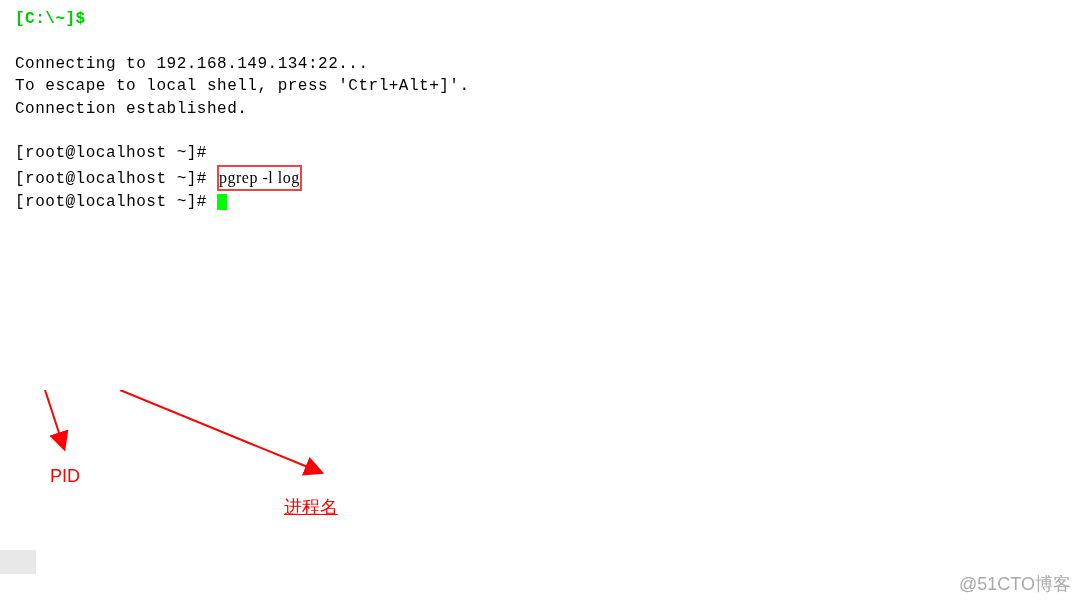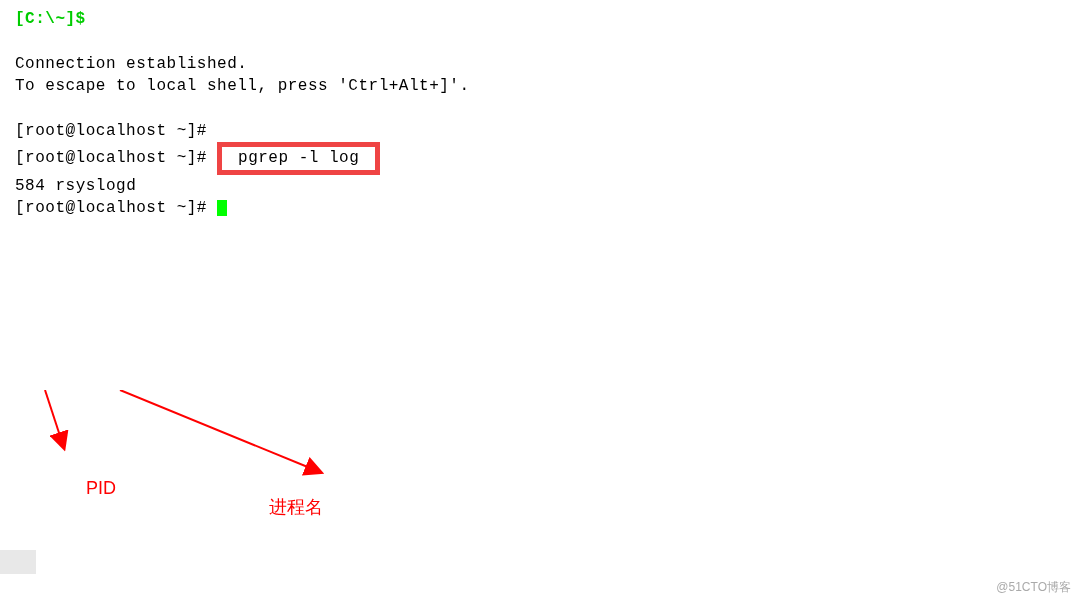"Connecting to 192.168.149.134:22..." div.line { html: none -> <div>Connecting to 192.168.149.134:22...</div> }
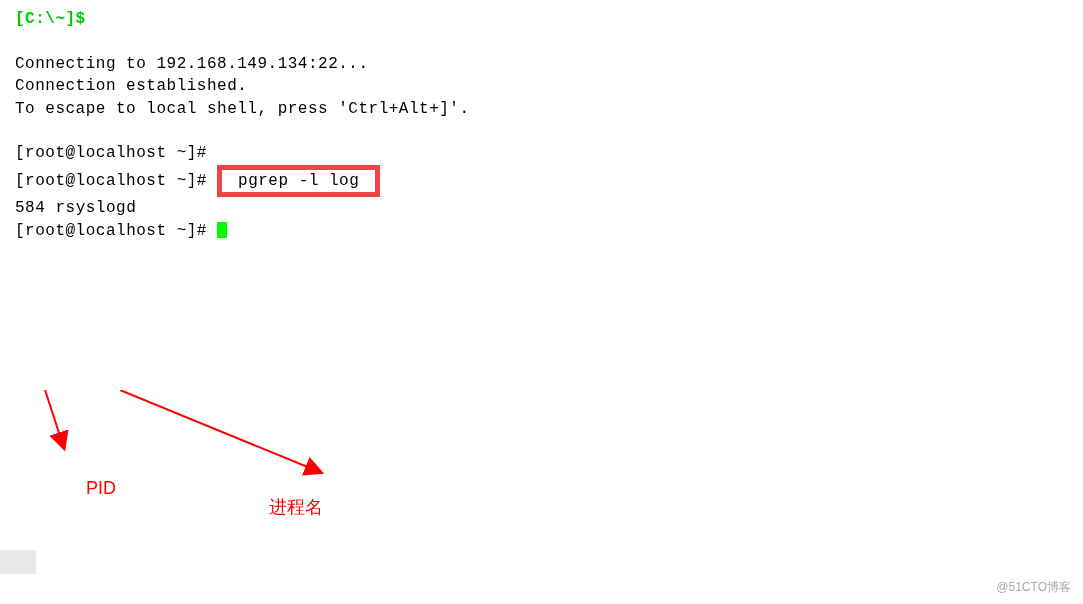"Connection established." div.line { order: before "To escape to local shell," -> after "To escape to local shell," }
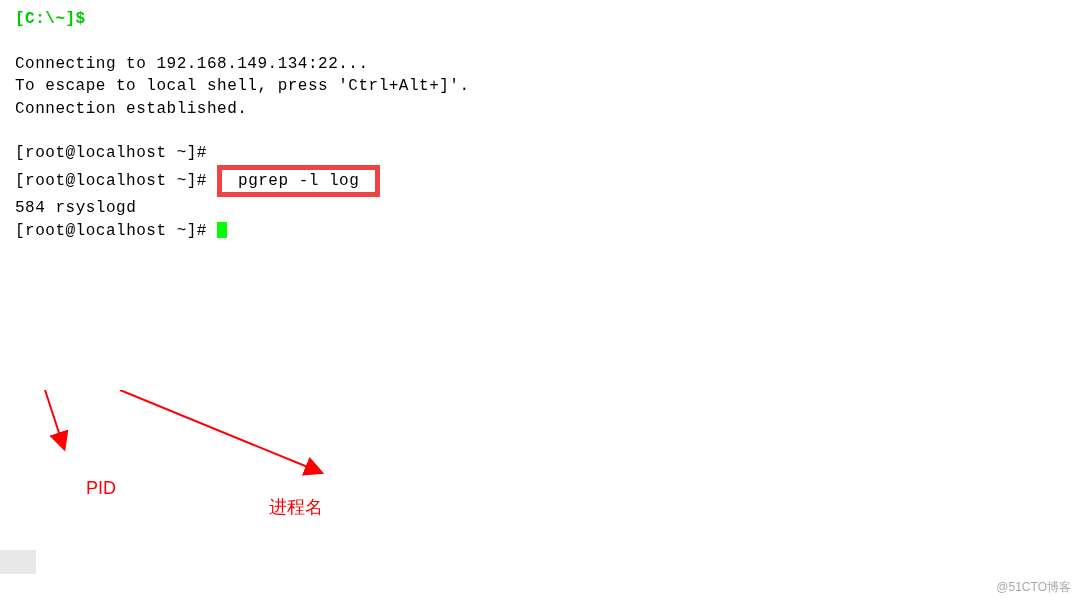"pgrep -l log" .highlighted-box { border: 5px solid #ef4444 -> 2px solid #ef4444; font-family: none -> Liberation Serif, serif; padding: 0 16px -> 0 0 }
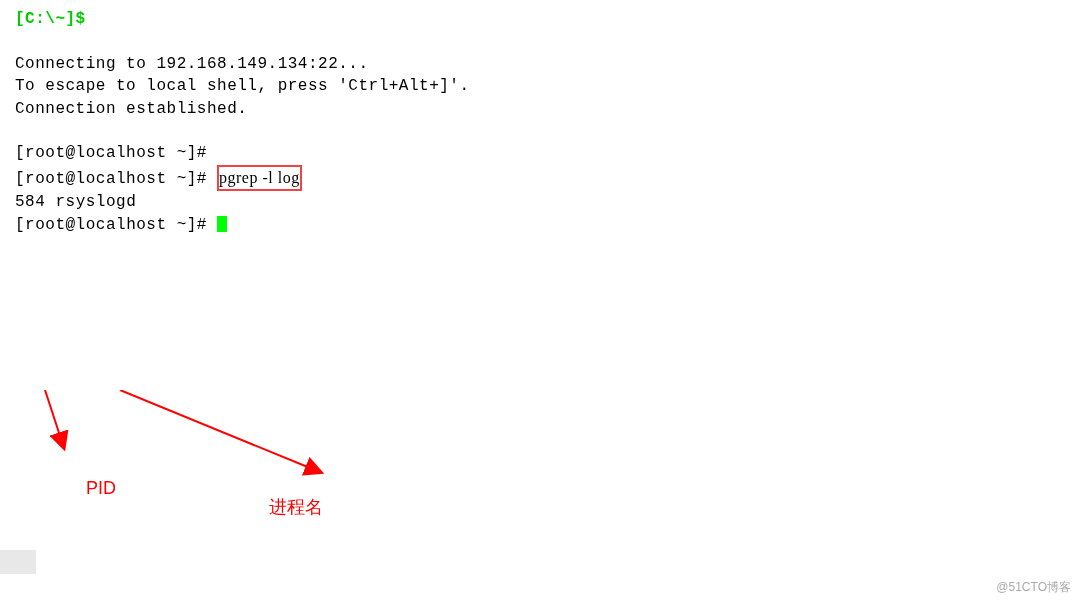"584 rsyslogd" div.line { html: <div><span>584</span> <span>rsyslogd</span></div> -> none }
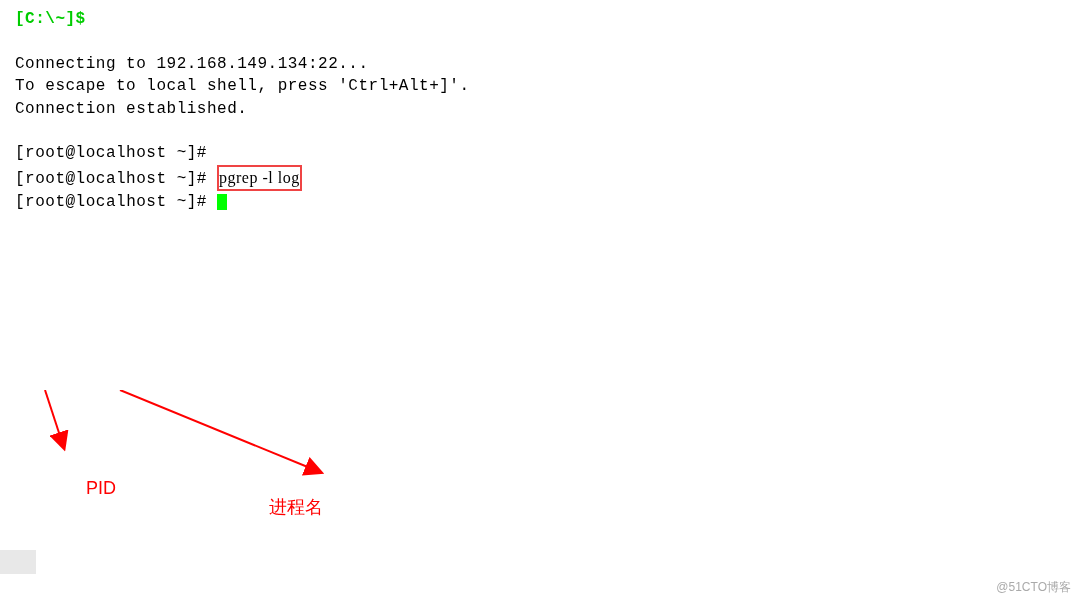"PID" div.annotation { margin-left: 36px -> none; top: 478px -> 466px }
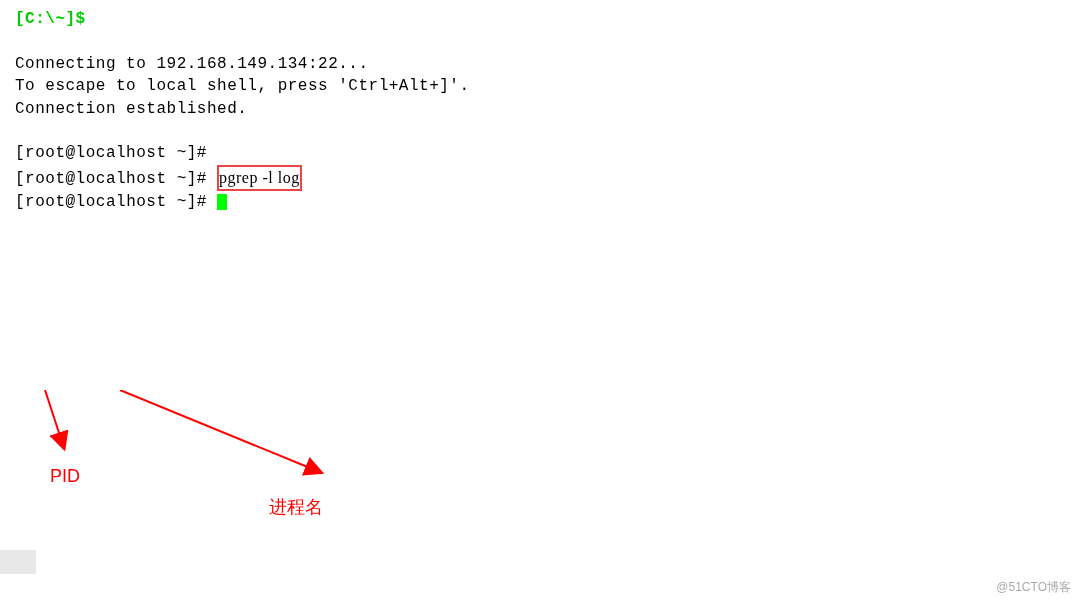"进程名" div.annotation { left: 269px -> 284px; text-decoration: none -> underline }
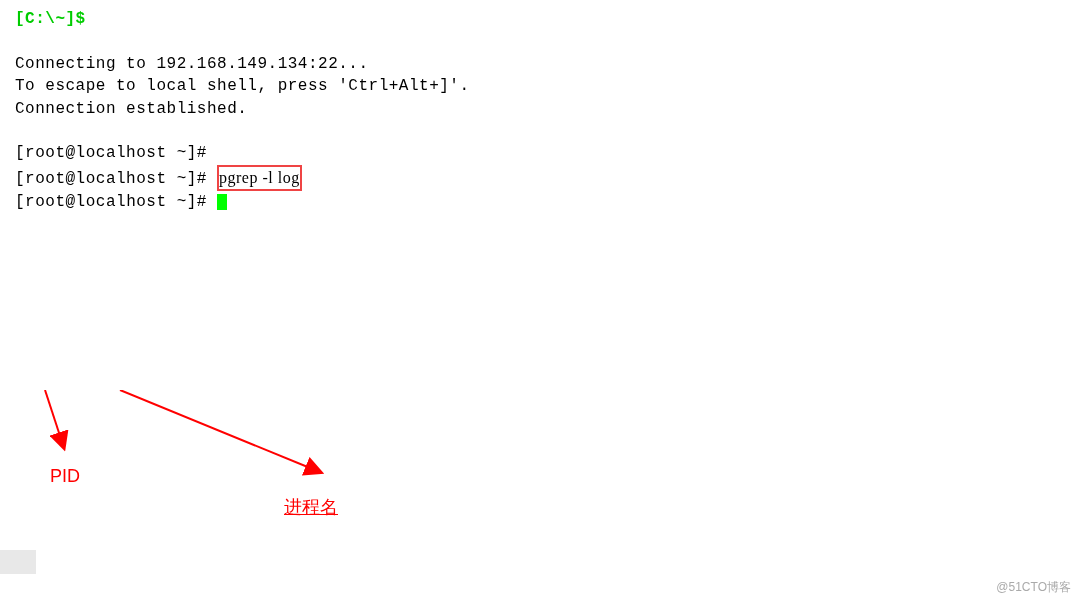"@51CTO博客" .watermark { font-size: 12px -> 18px }
